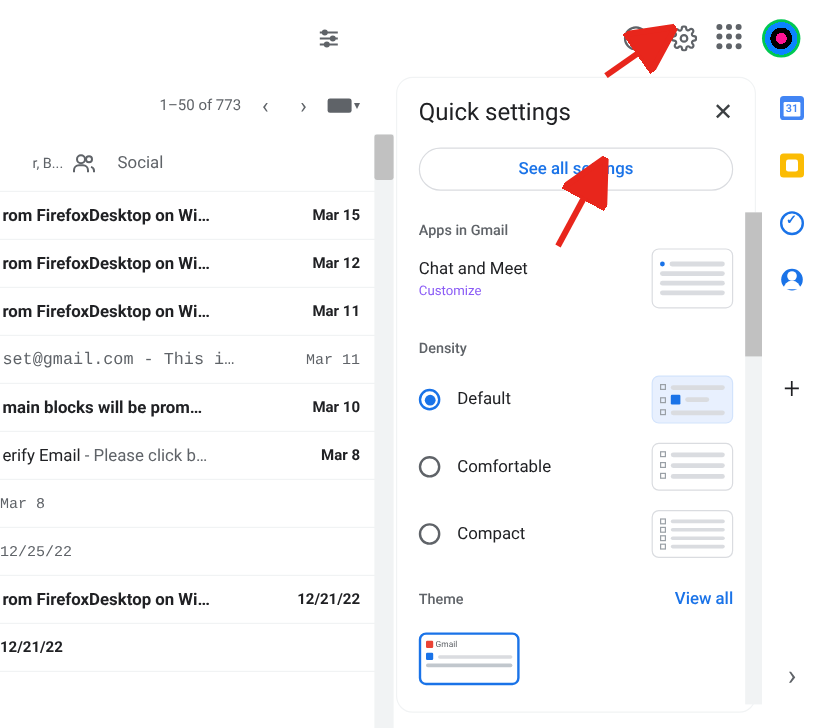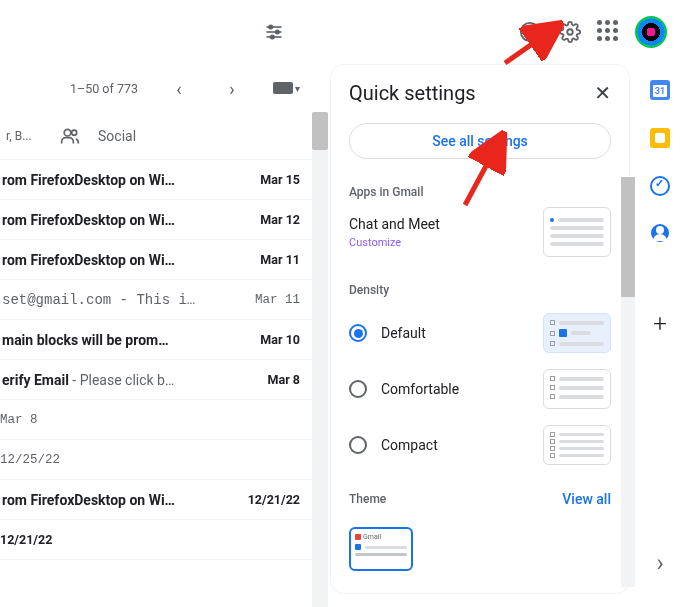"1–50 of 773" .pager { gap: 29px -> 8px }
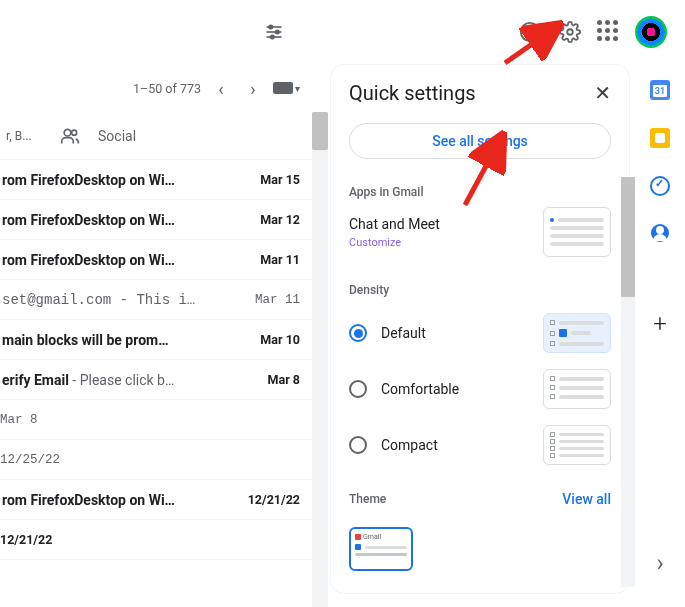"r, B..." .tabs-row .sub { left: 0 -> 11px; padding-left: 6px -> 16px }
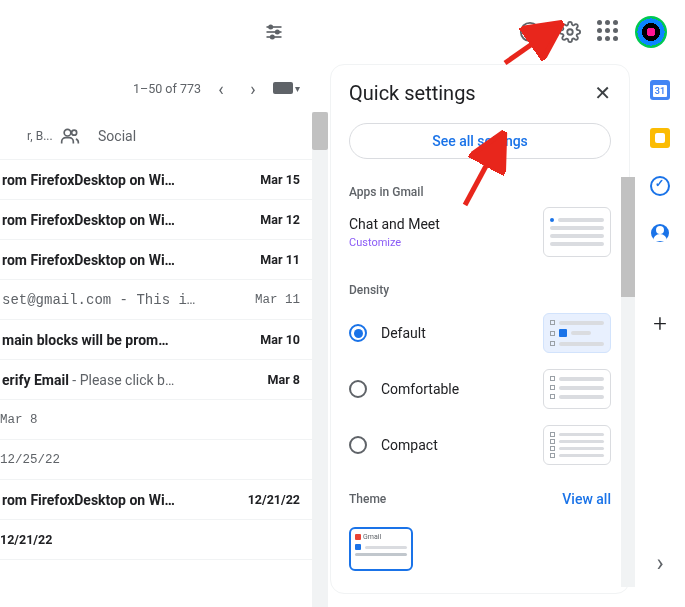"erify Email" span { font-weight: 700 -> 400 }
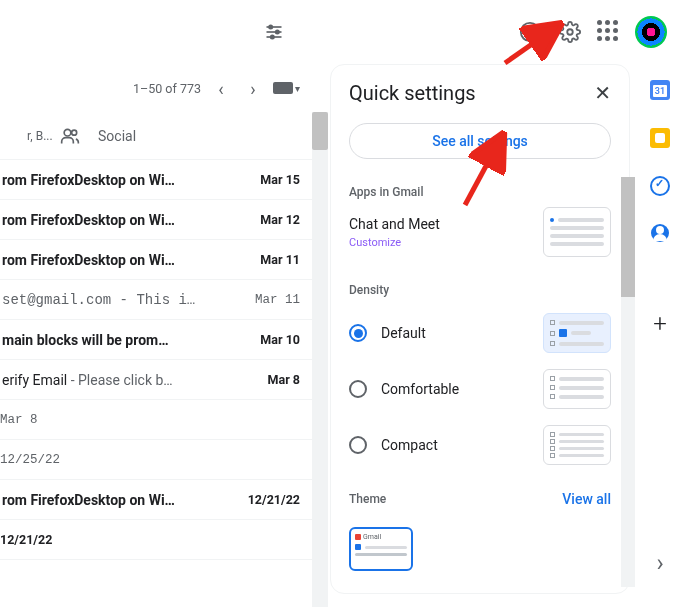"Gmail" .theme-thumb { width: 64px -> 84px }
